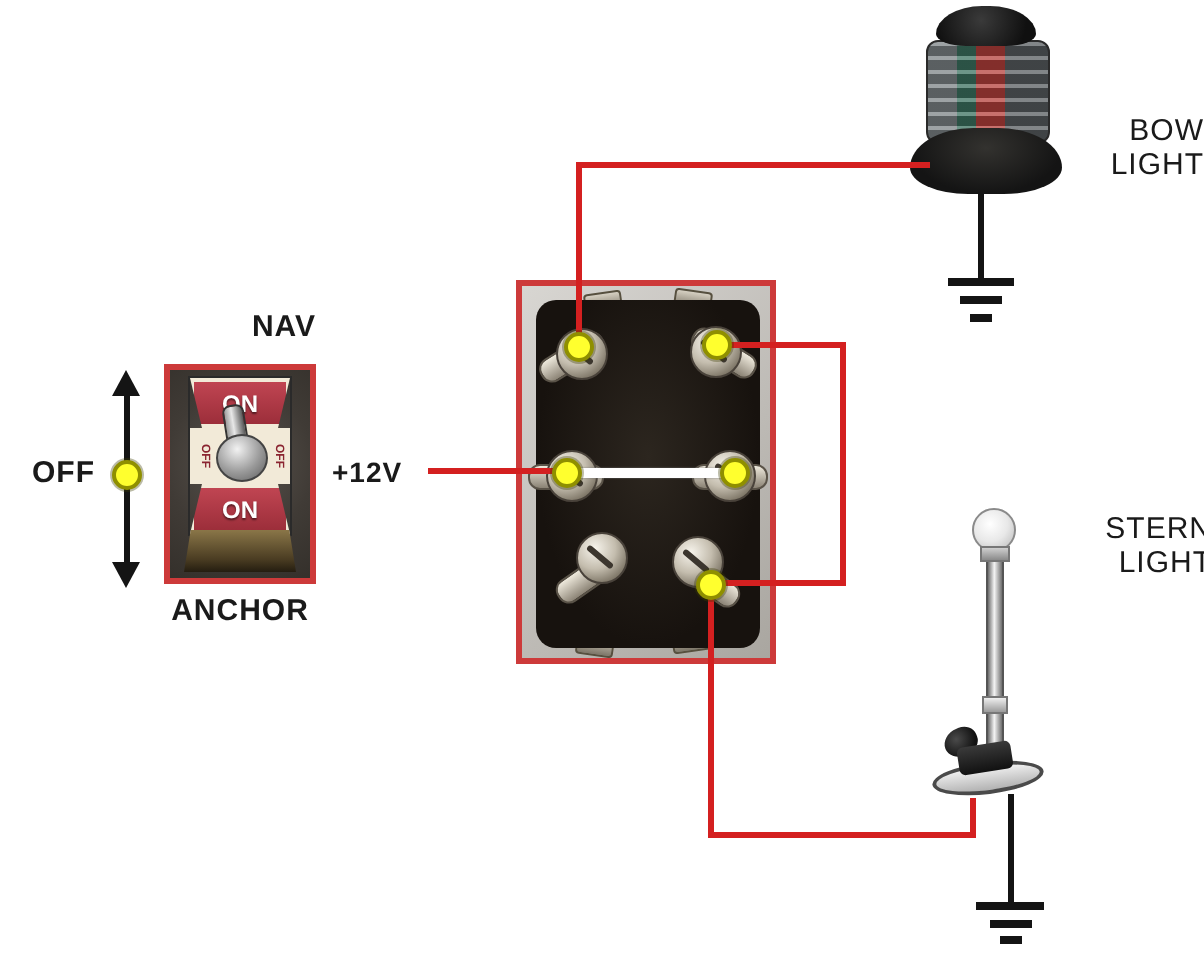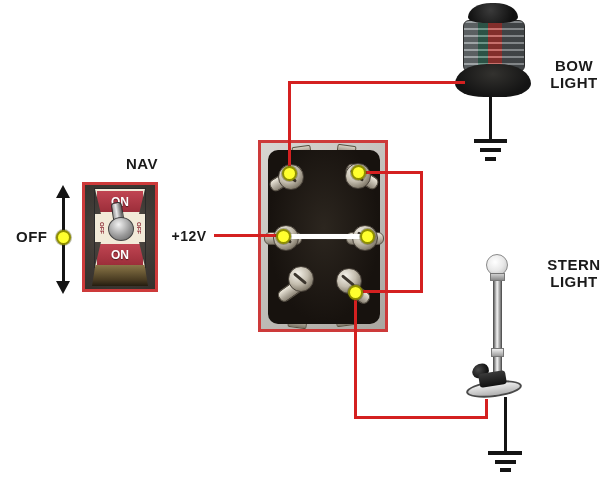"BOW" .lbl2 { font-weight: bold -> normal; text-align: center -> right }
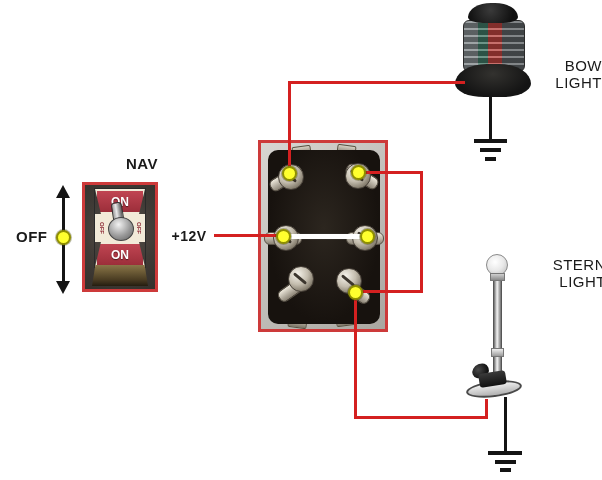"+12V" div.abs { text-align: center -> left }
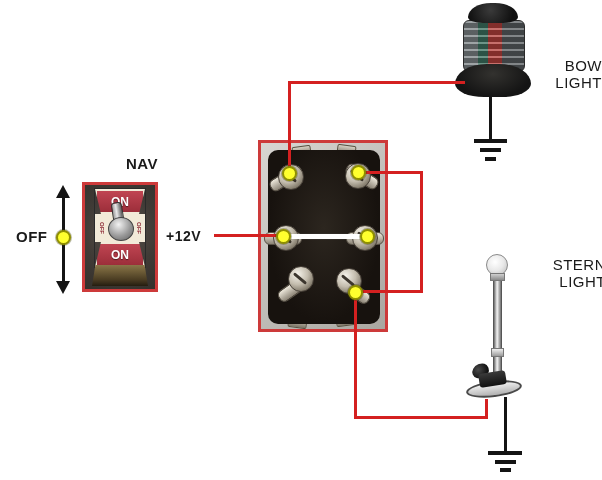"ANCHOR" div.abs { html: none -> <div>ANCHOR</div> }
